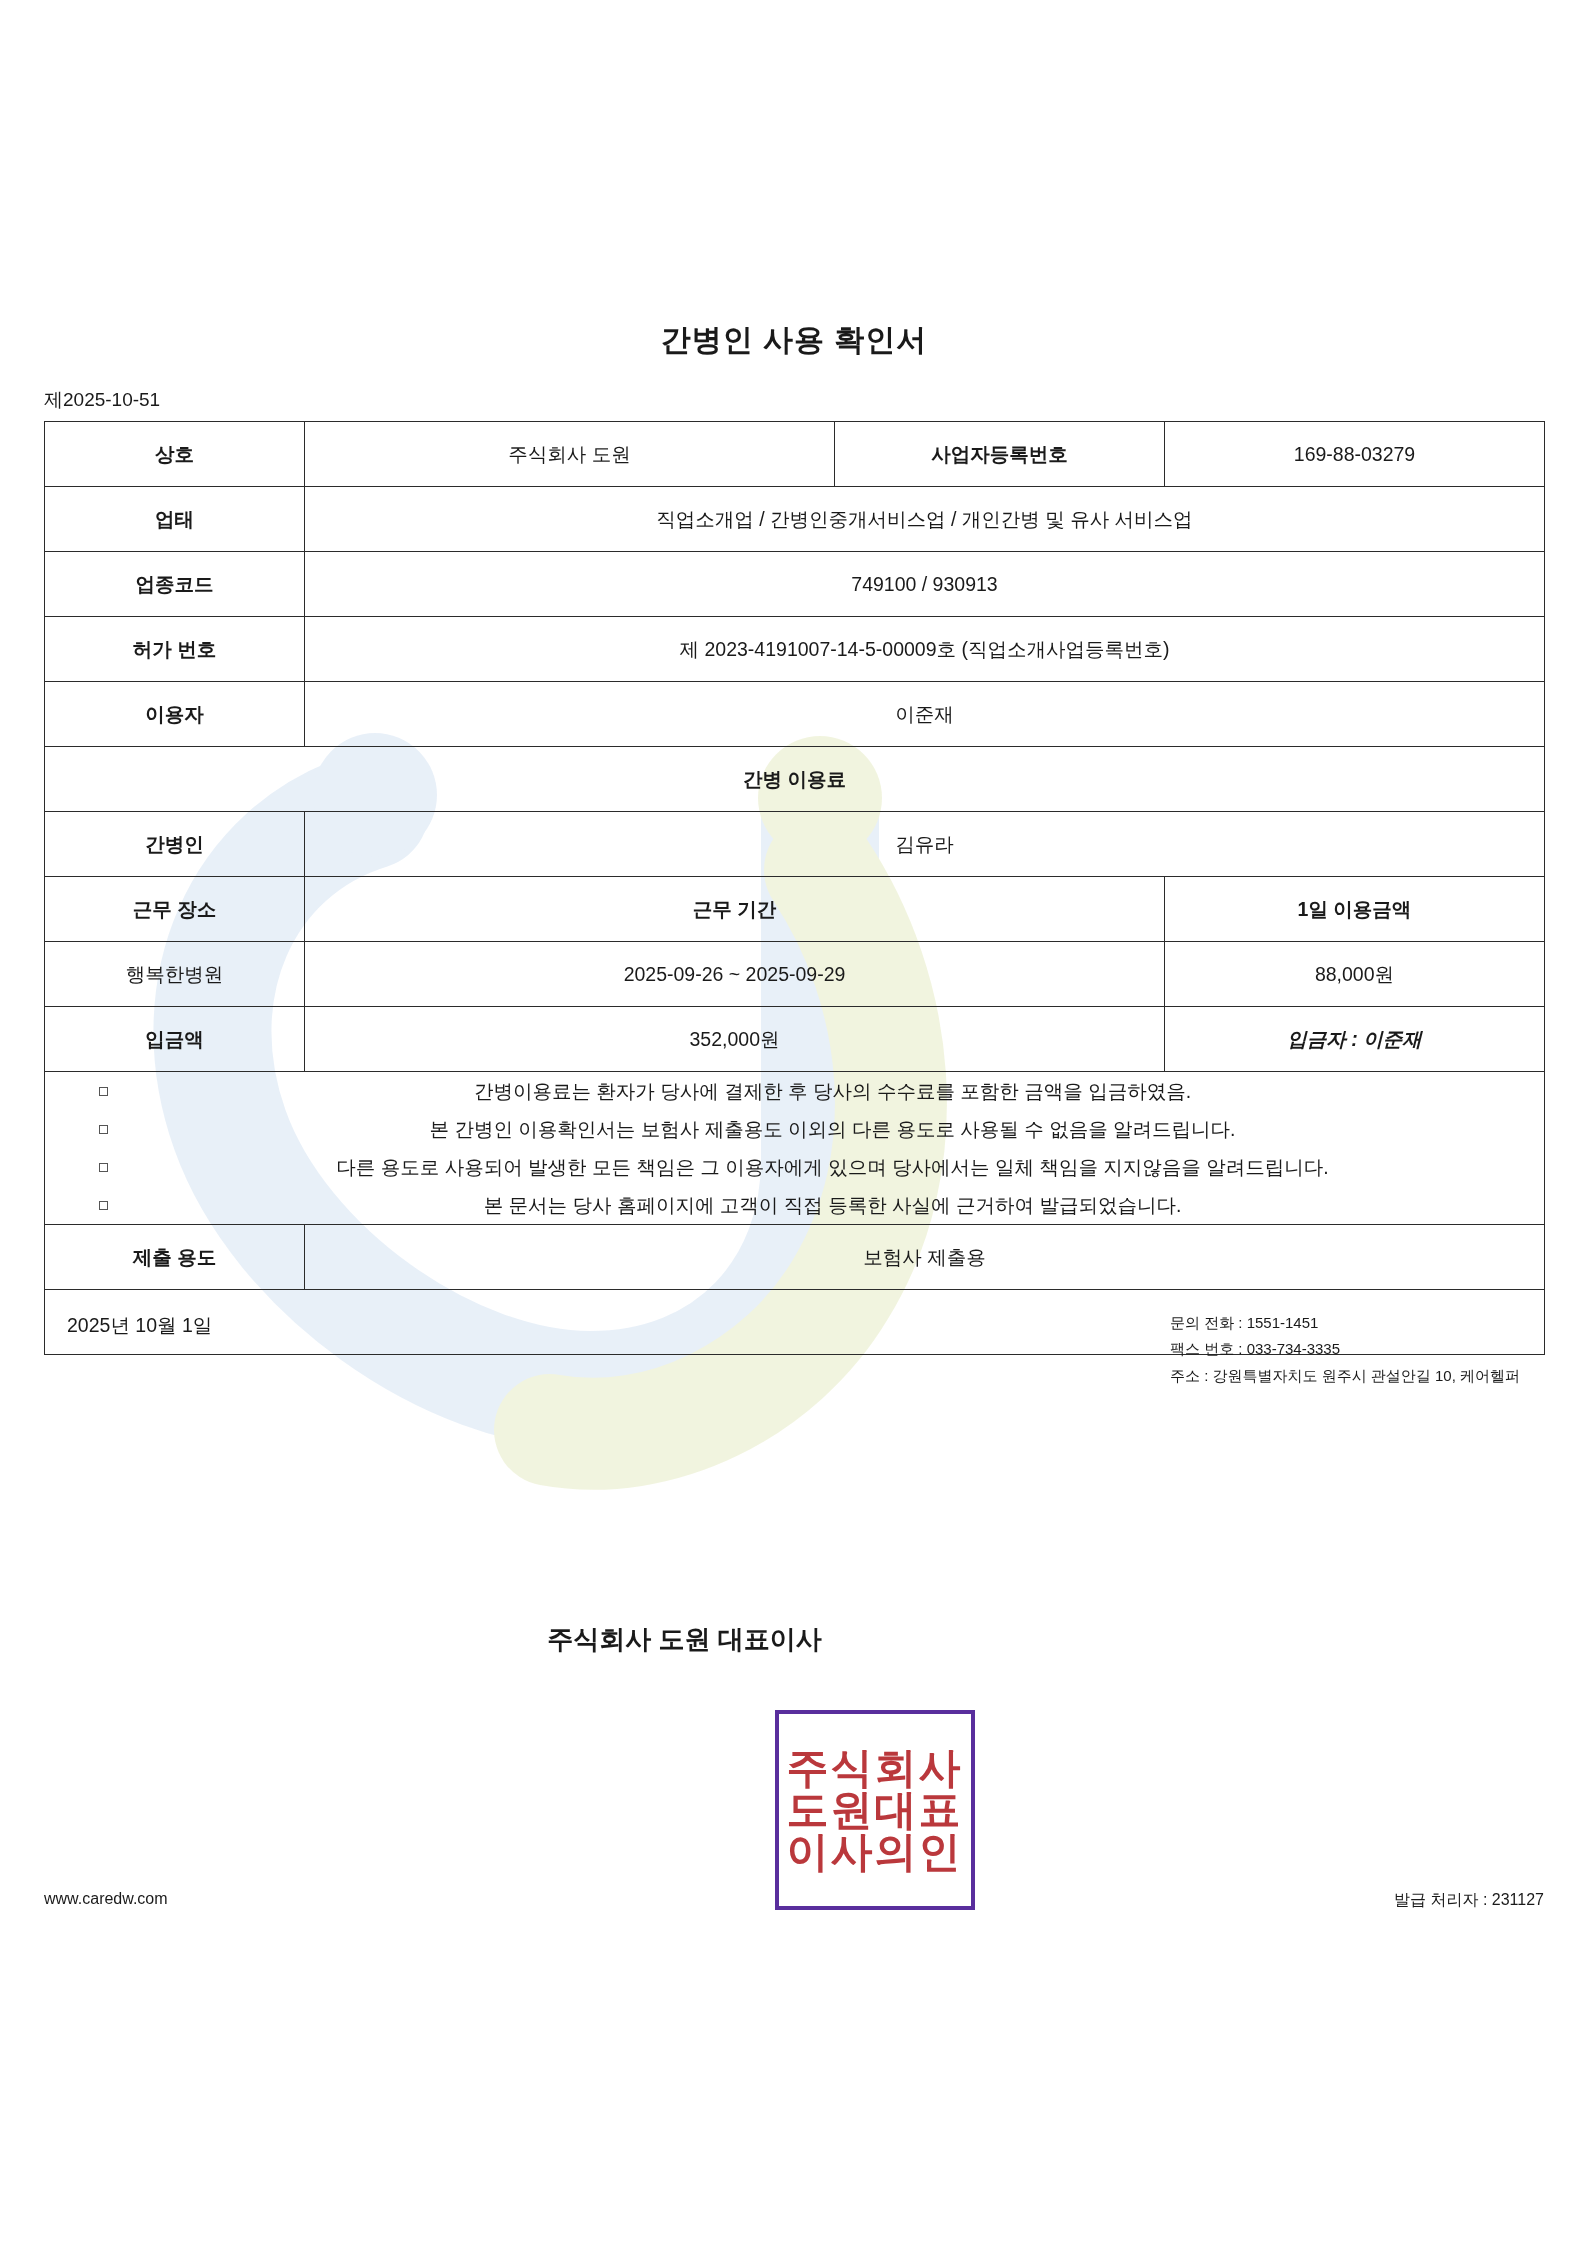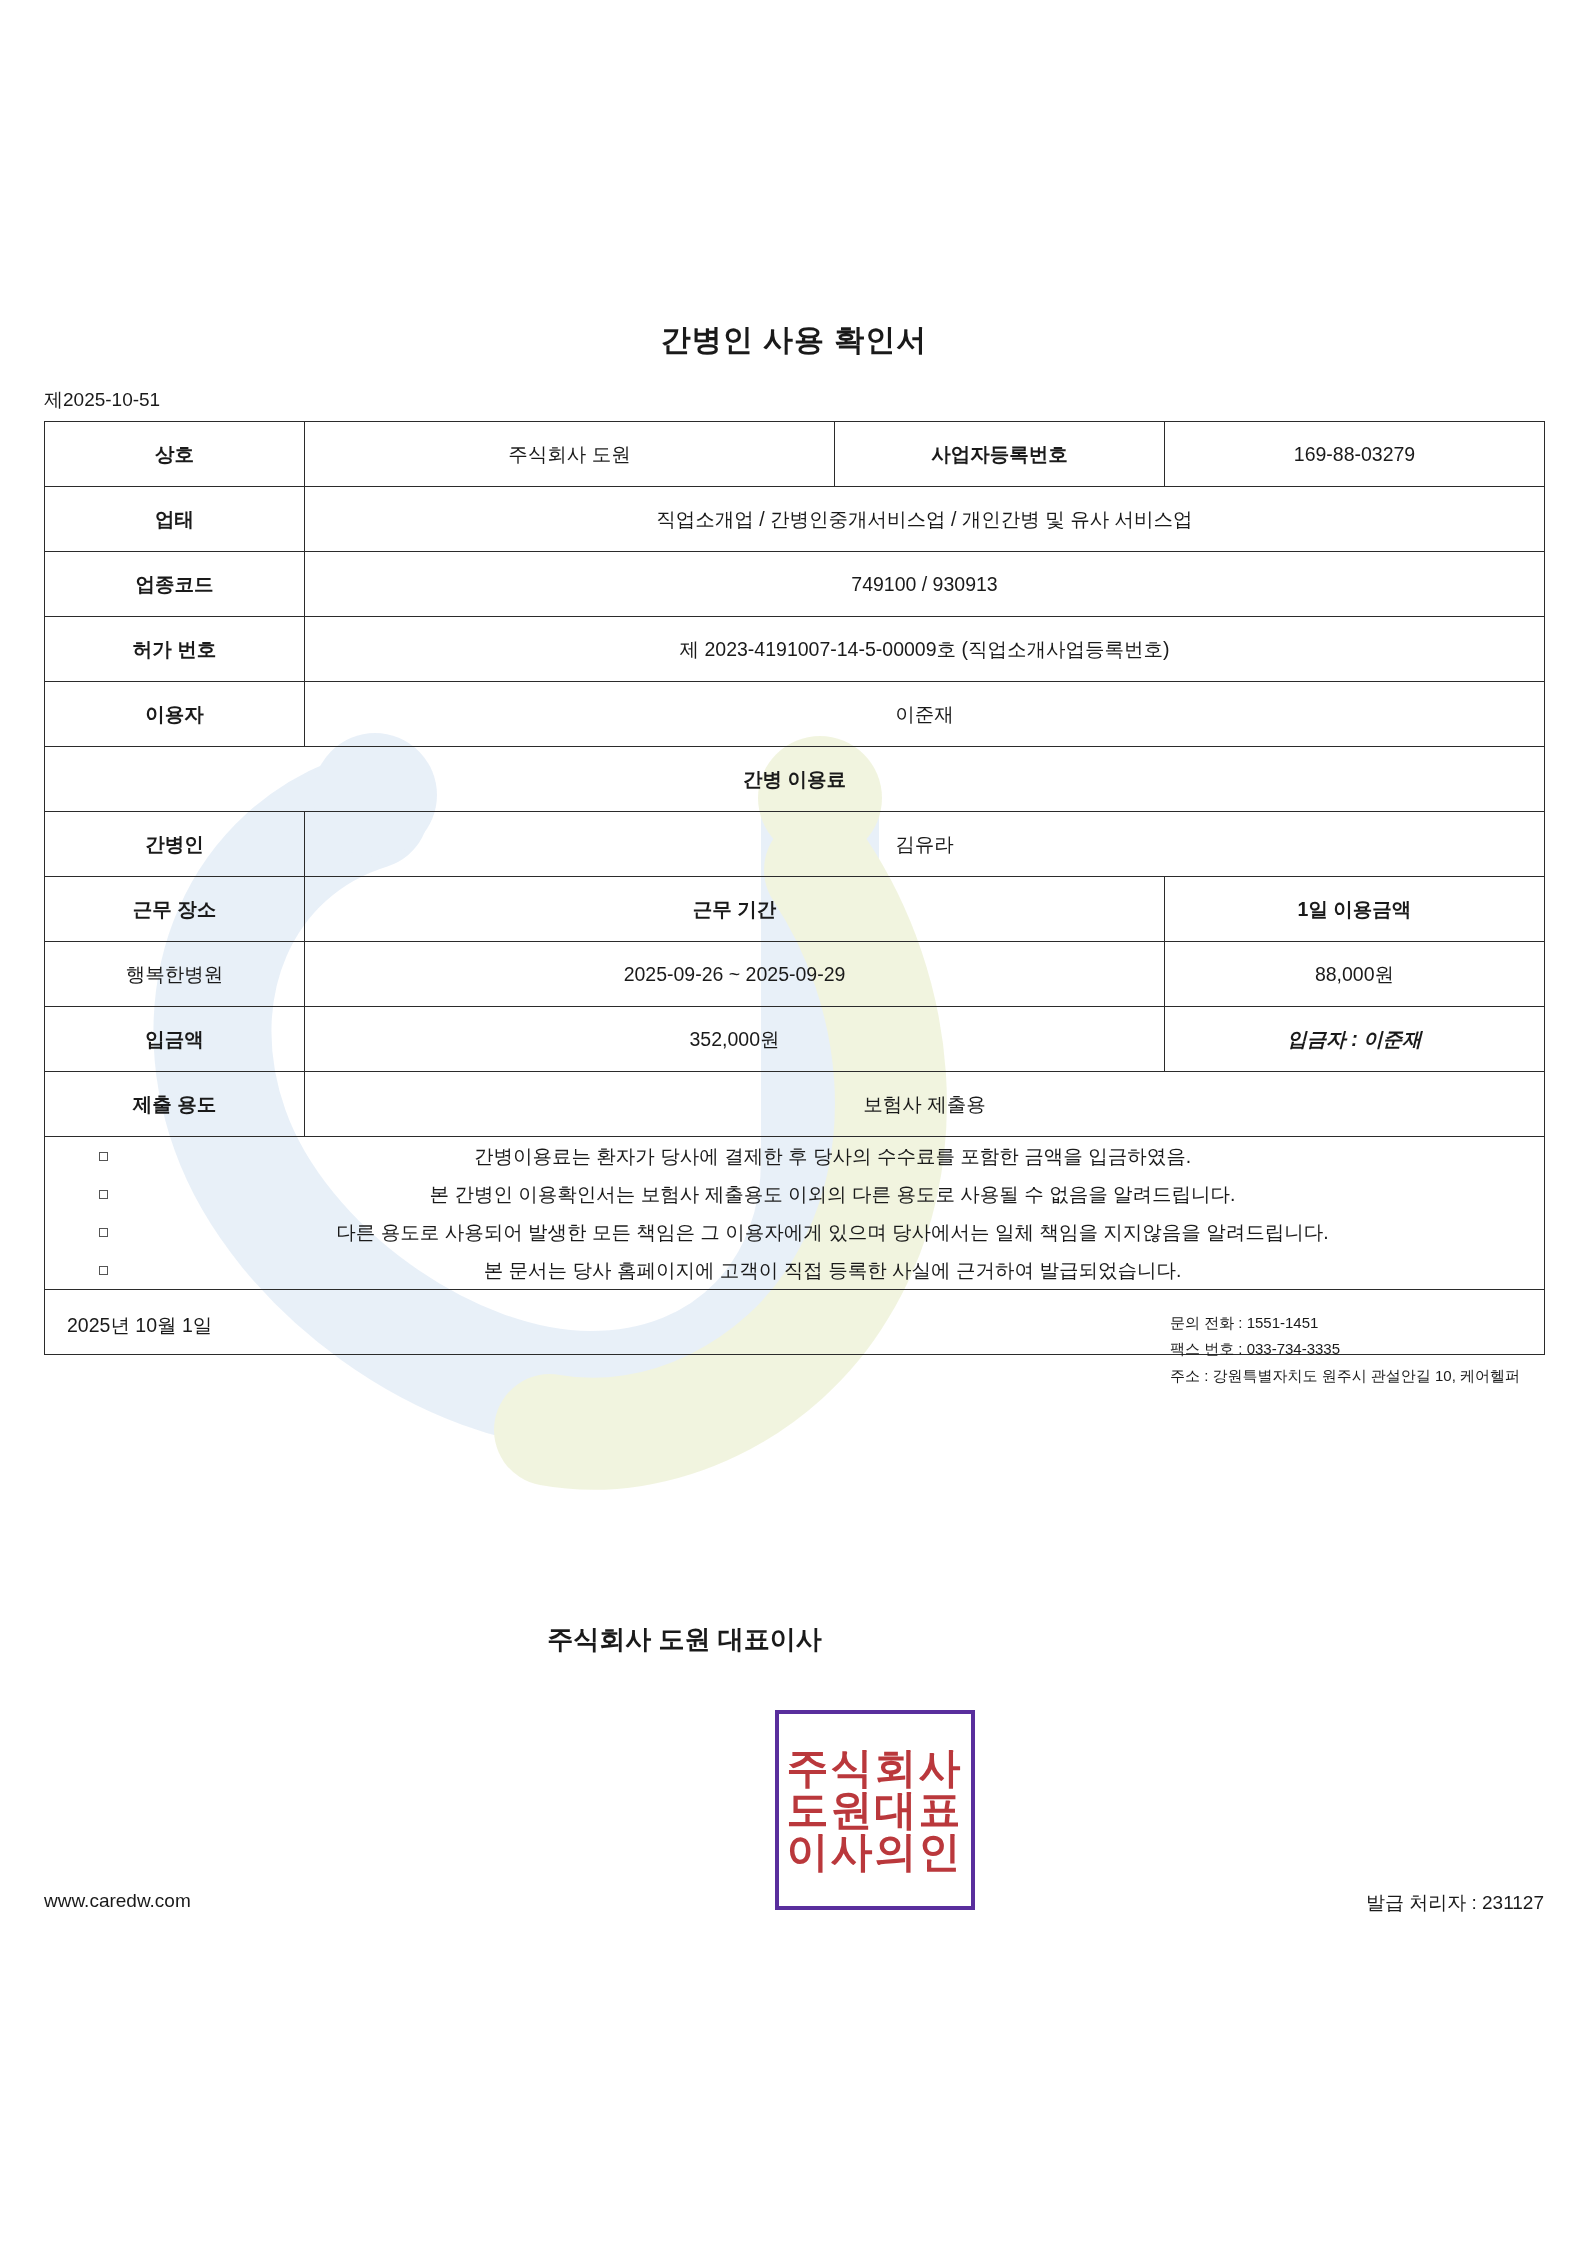"제출 용도" tr { order: before "간병이용료는 환자가 당사에 결제한 후" -> after "간병이용료는 환자가 당사에 결제한 후" }
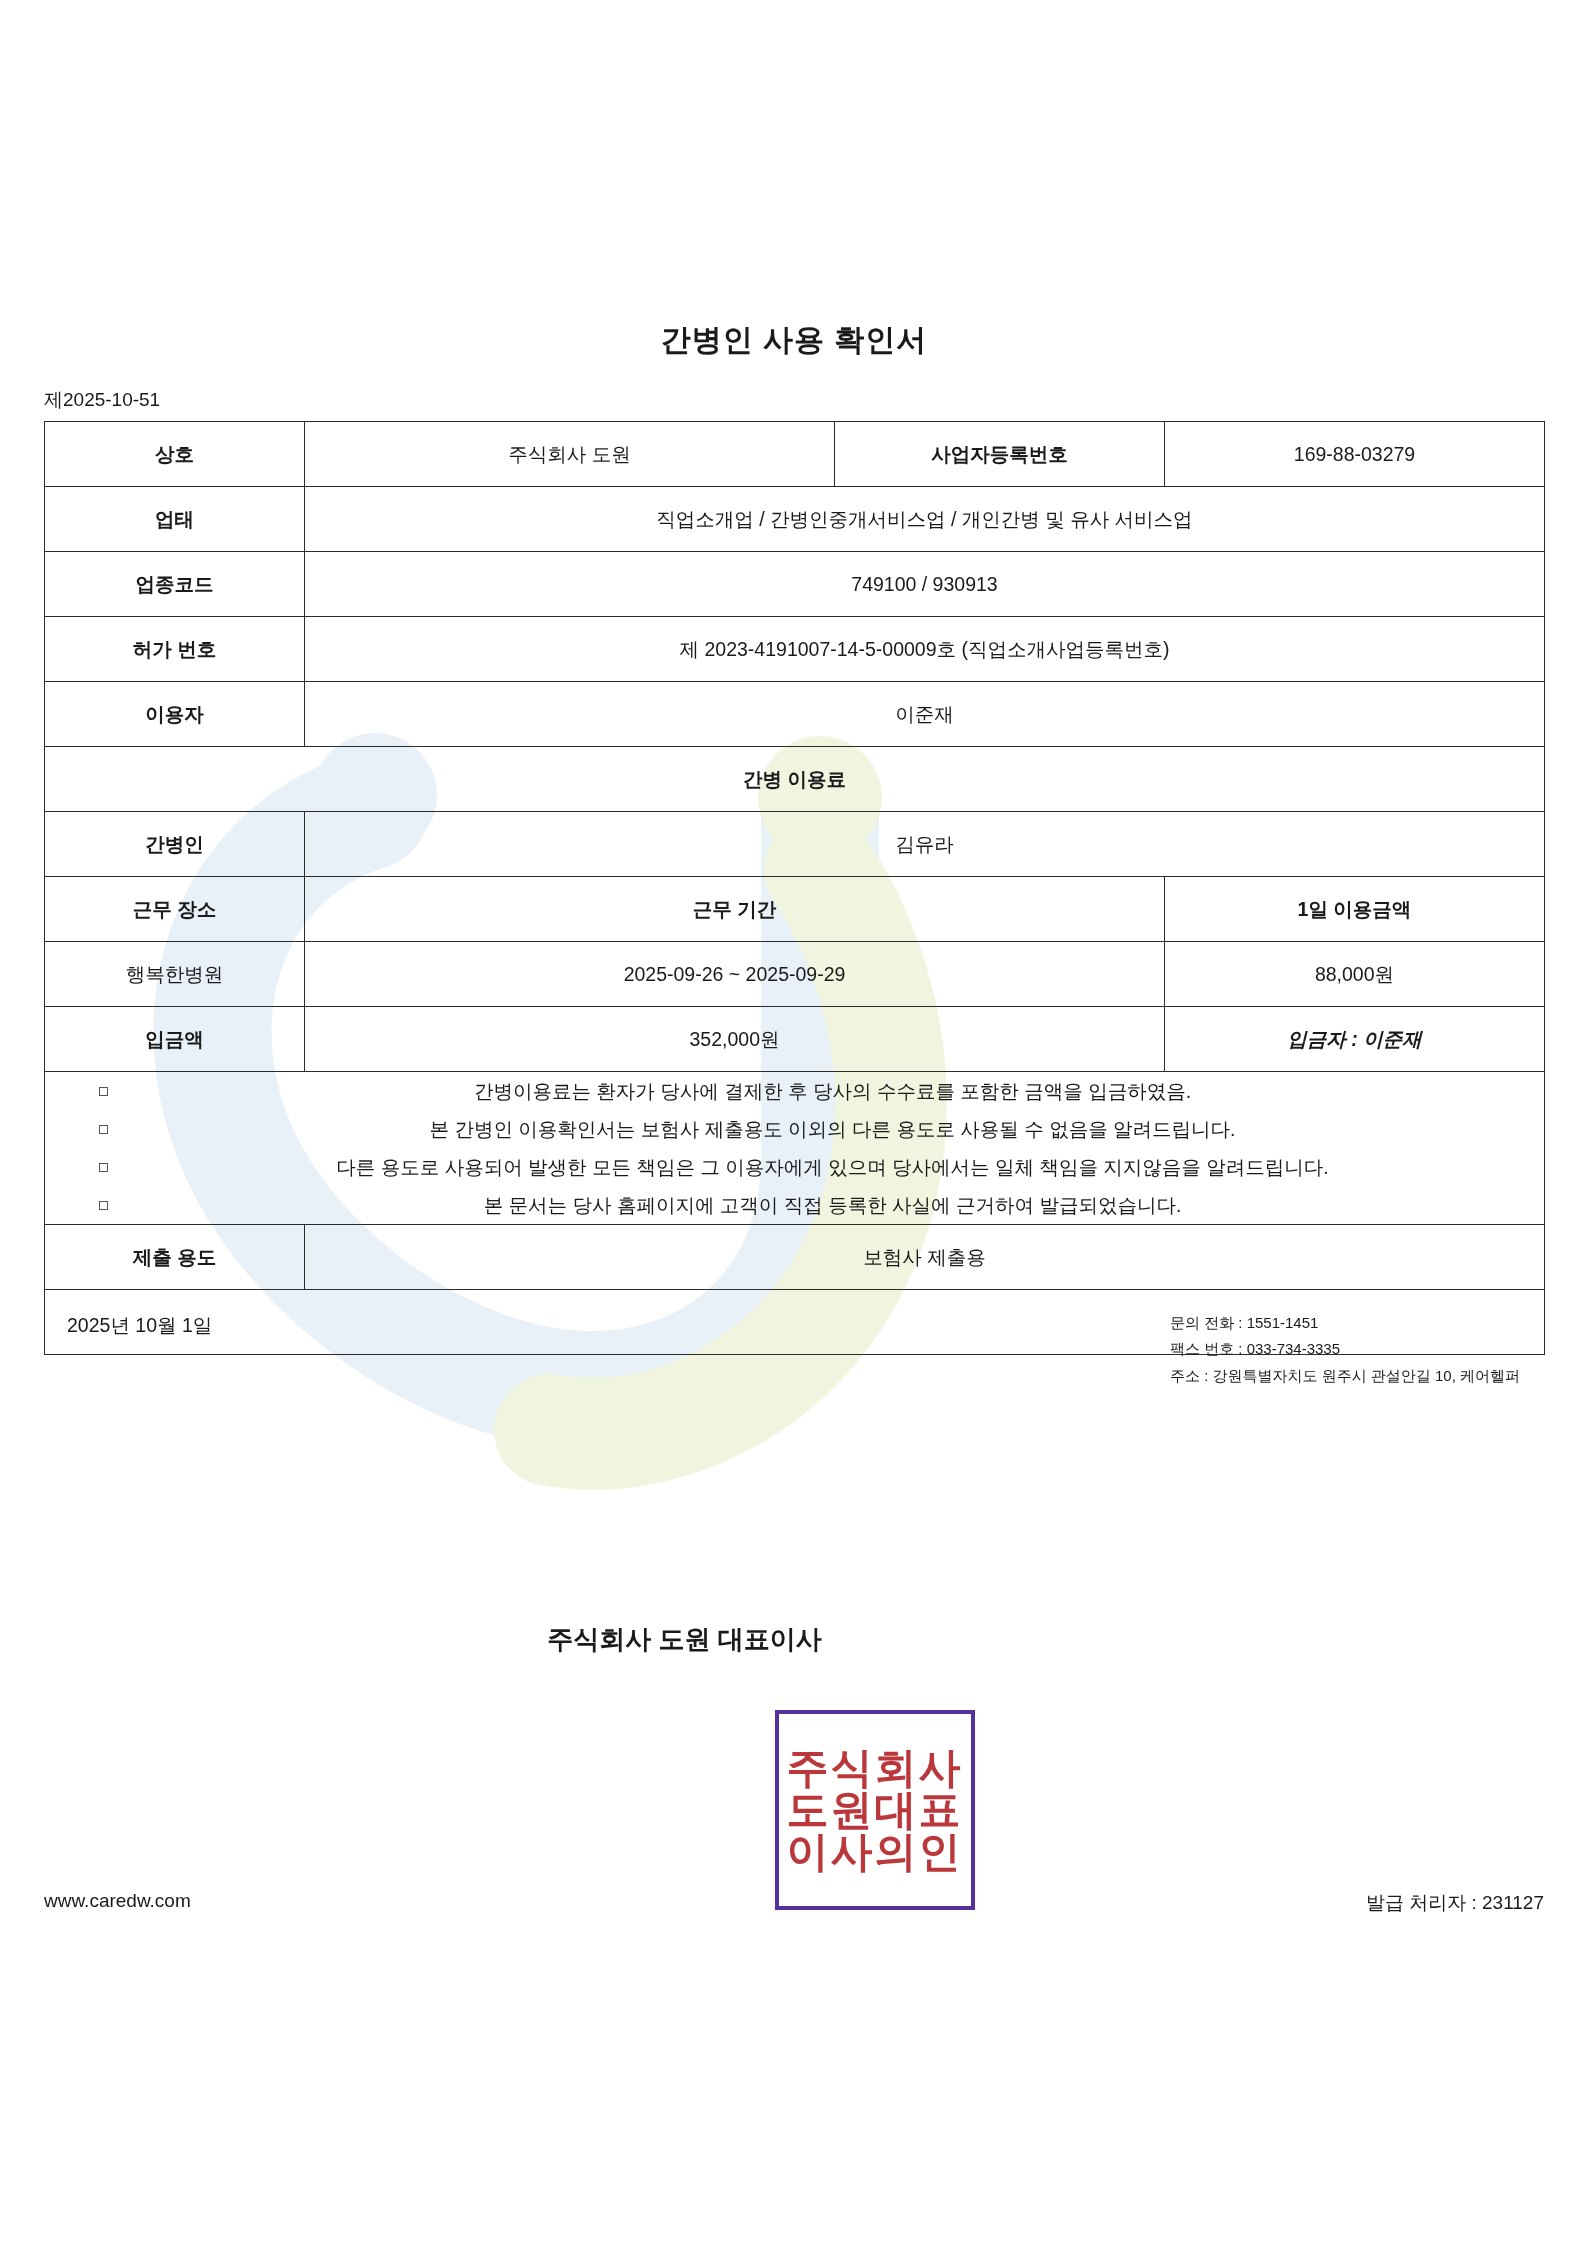"www.caredw.com" .bottom-bar { font-size: 19px -> 16px }
